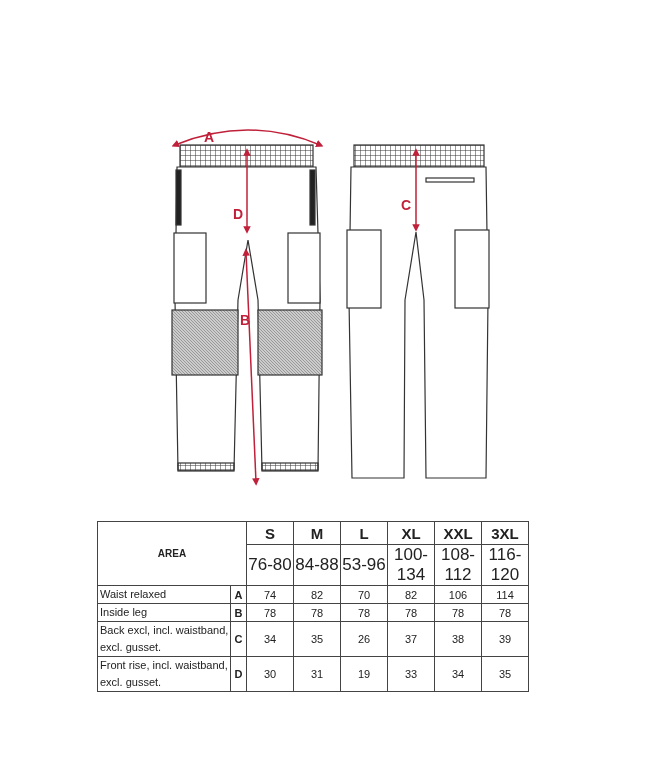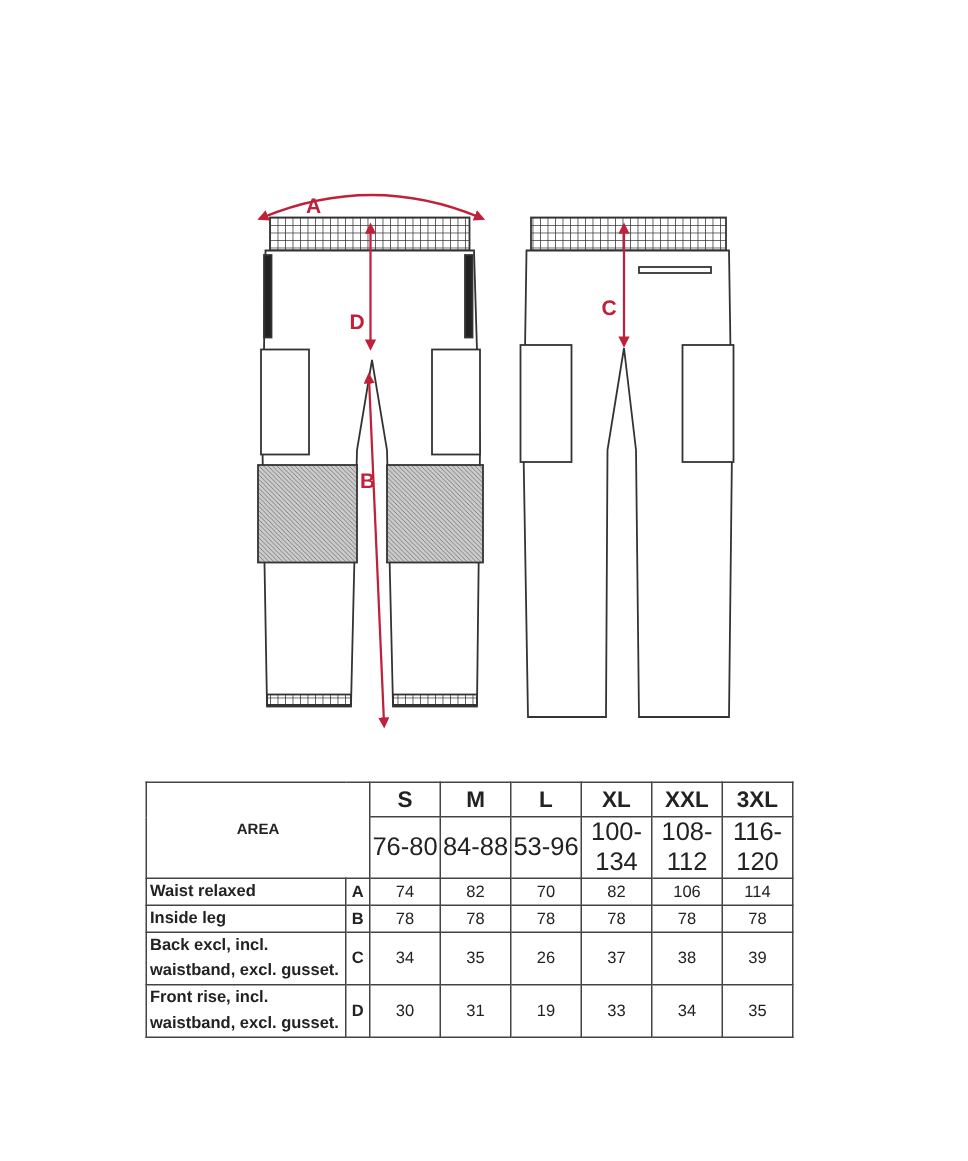"Waist relaxed" td.lbl { font-weight: bold -> normal }
